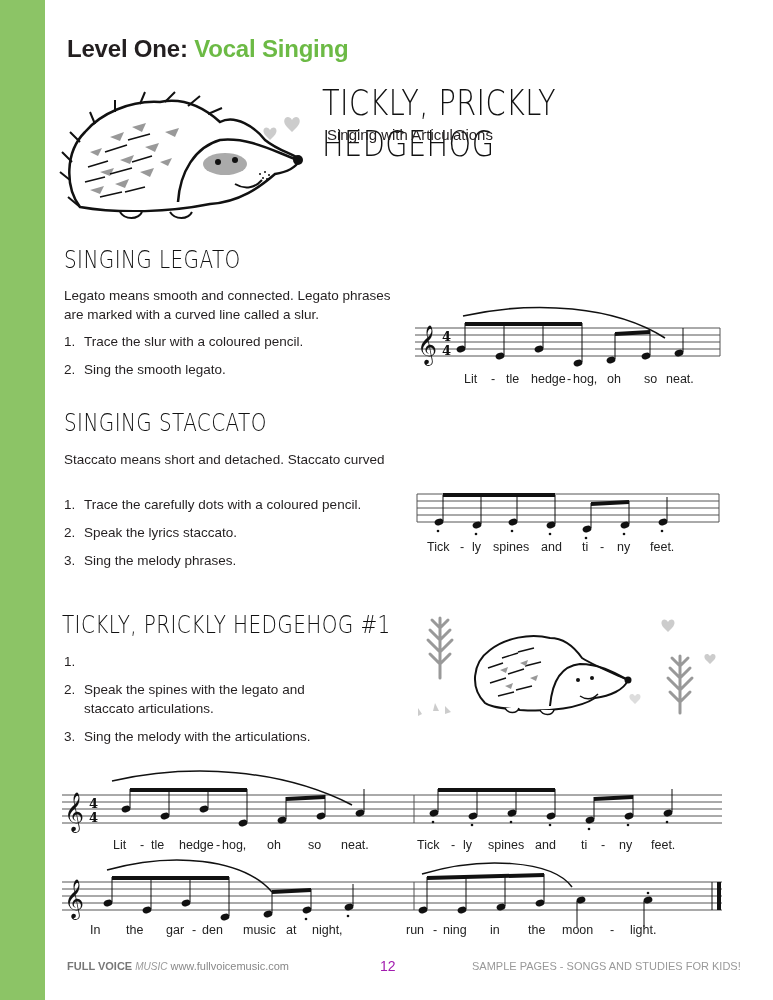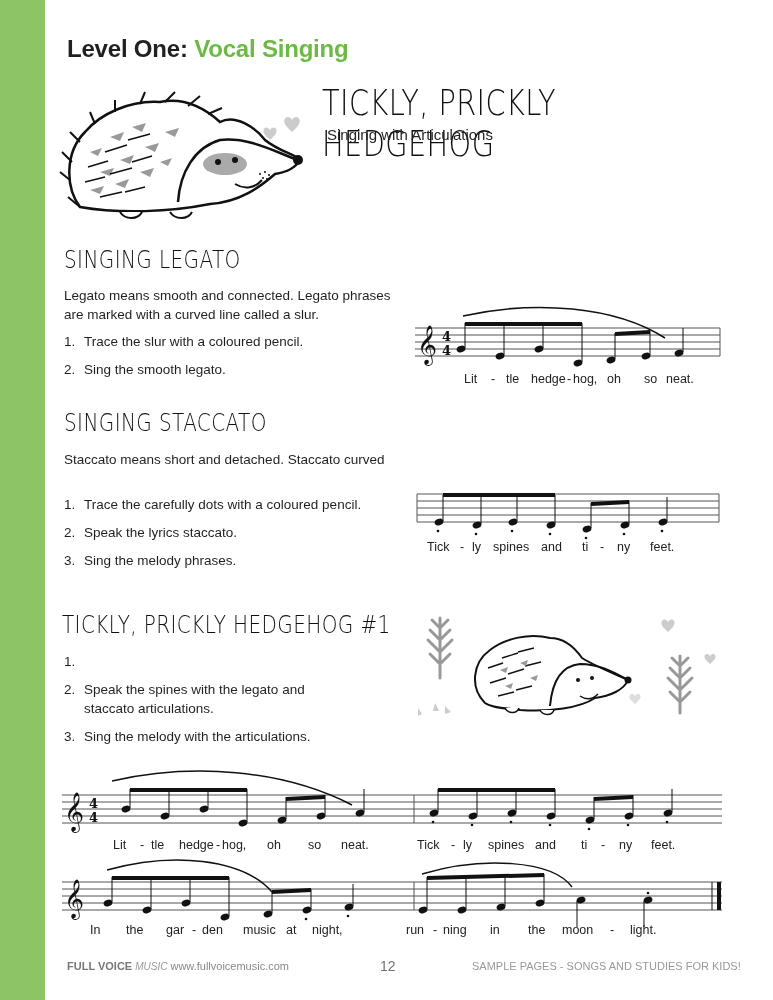"12" .page-num { color: #737373 -> #a21caf }
